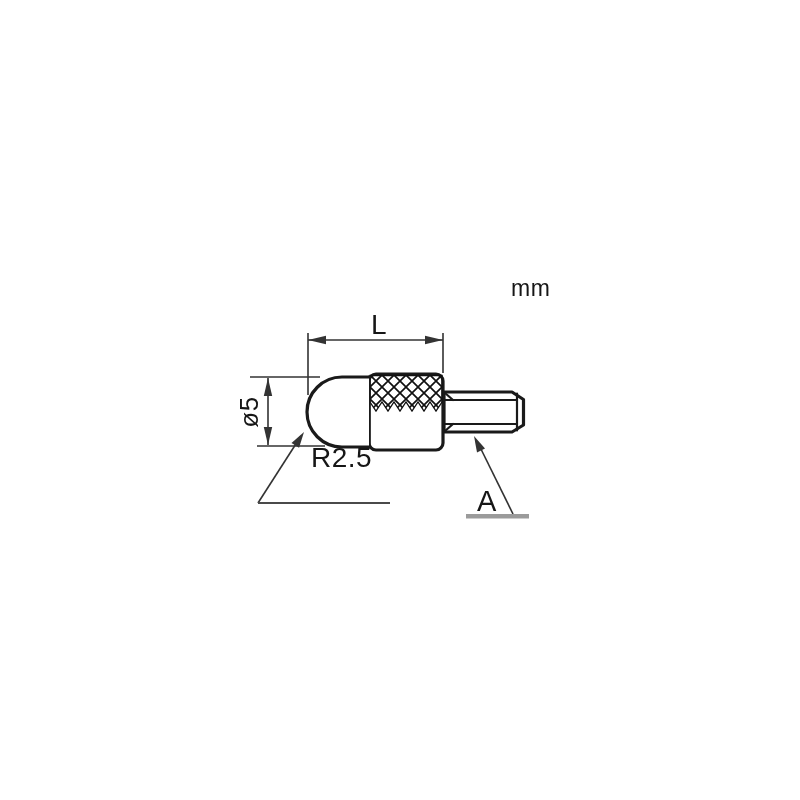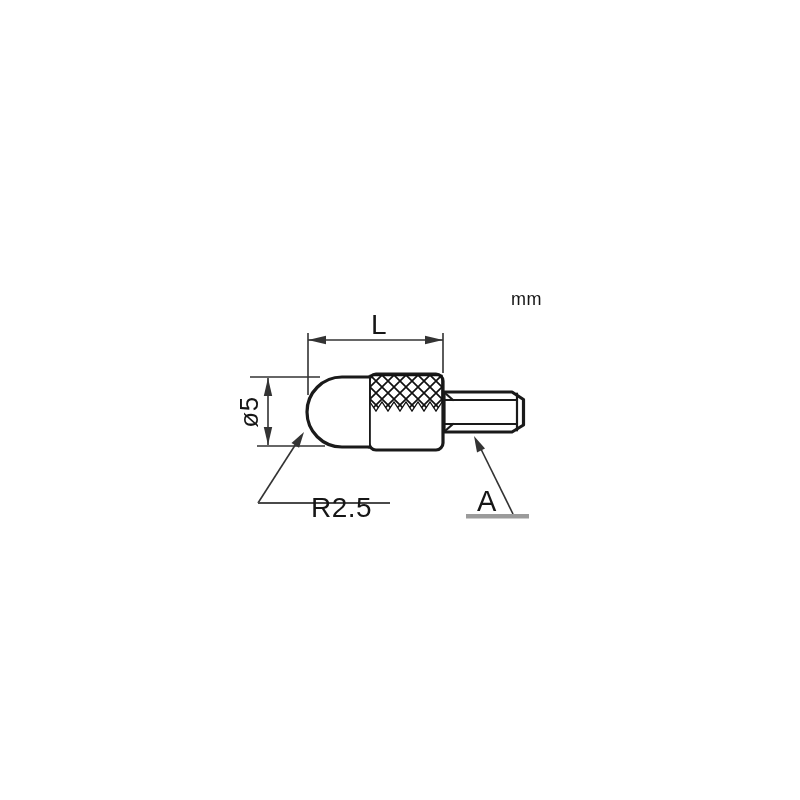"mm" .lbl-mm { font-size: 18px -> 23px; top: 290px -> 277px }
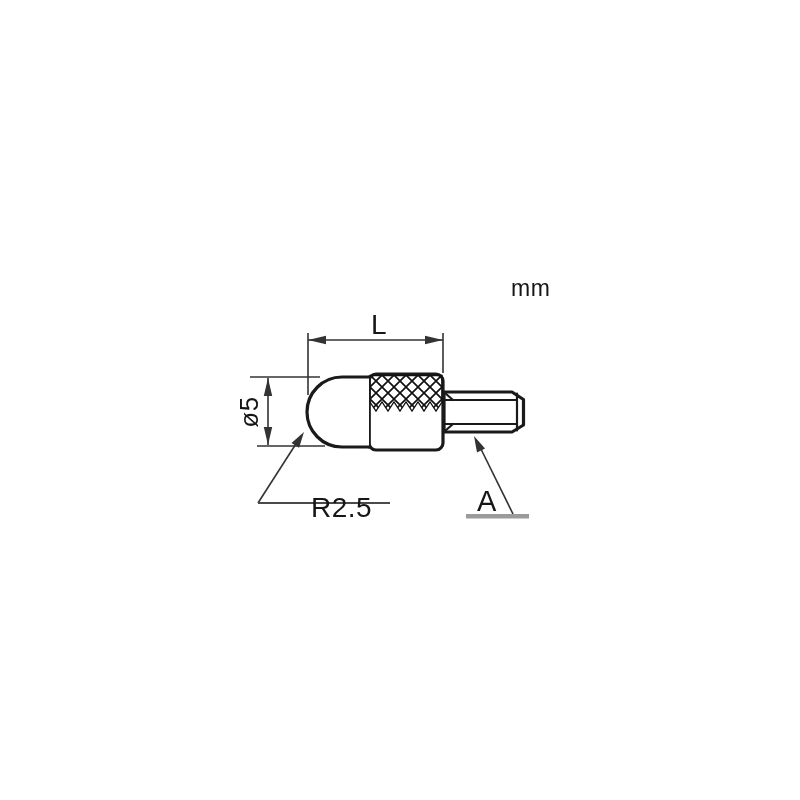"R2.5" .lbl-R { top: 494px -> 444px }
